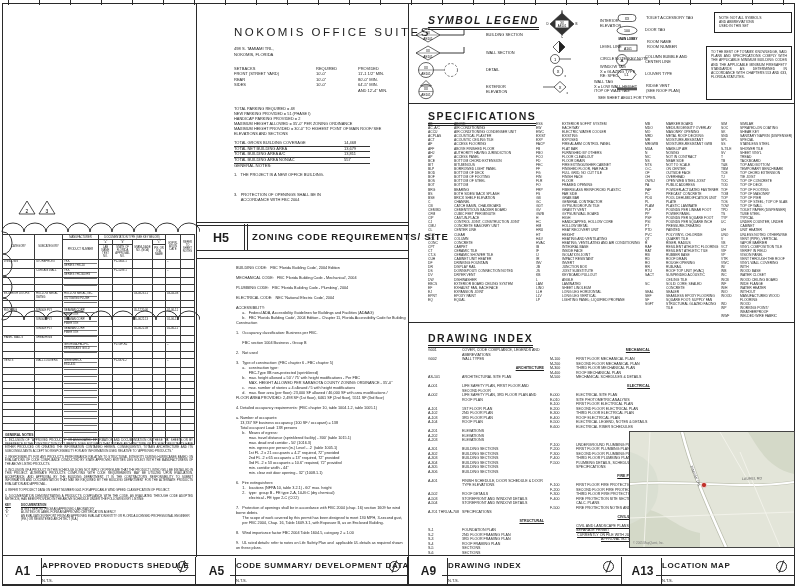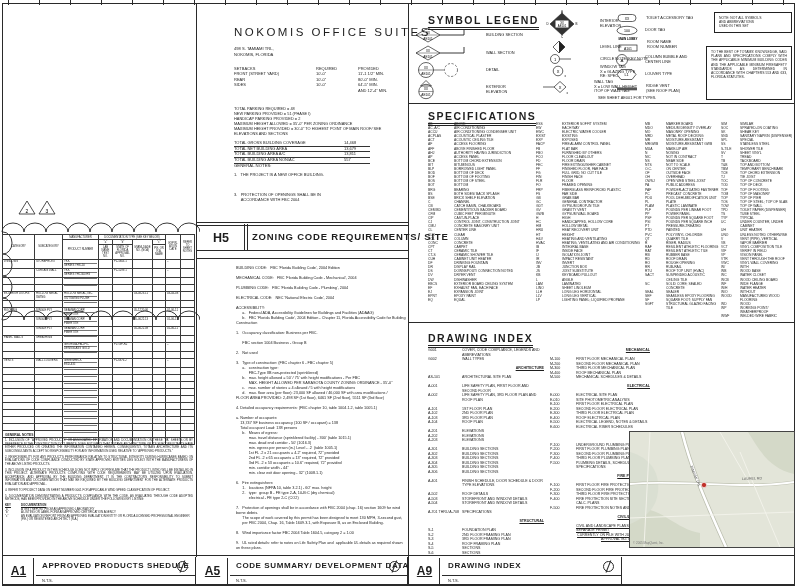"SYMBOL LEGEND" div.abs { font-style: none -> italic }
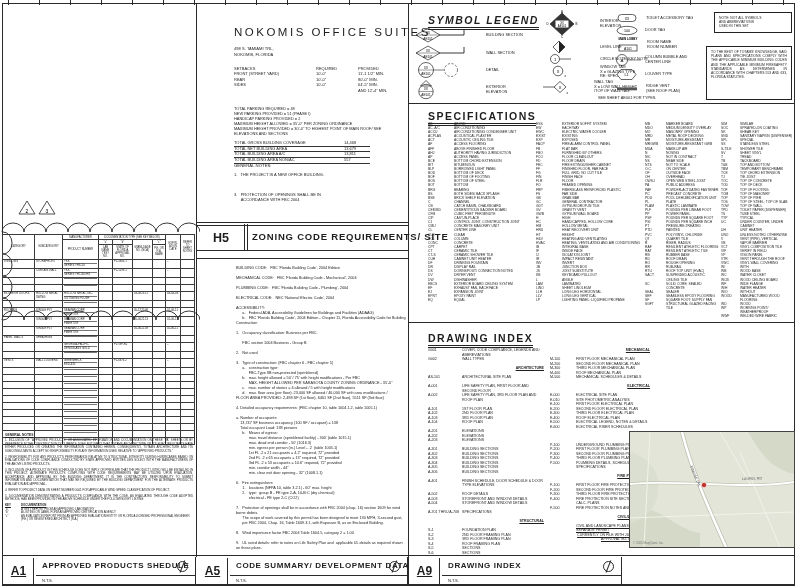"A1" .tb-id { text-decoration: underline -> none; width: 30px -> 38px }
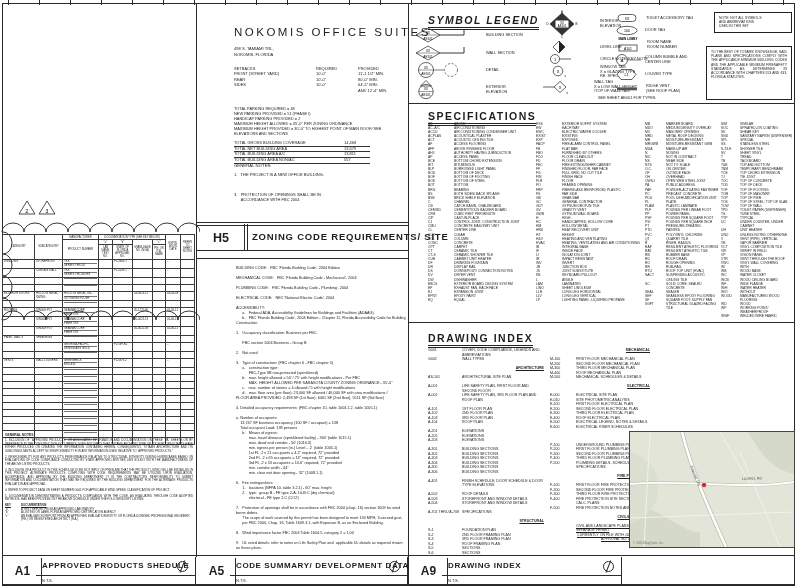"A13" div.tblock { html: none -> <div> <div>A13</div> <div>LOCATION MAP</div> <div></div> <div>N.T.S.</div> <div></div> </div> }
